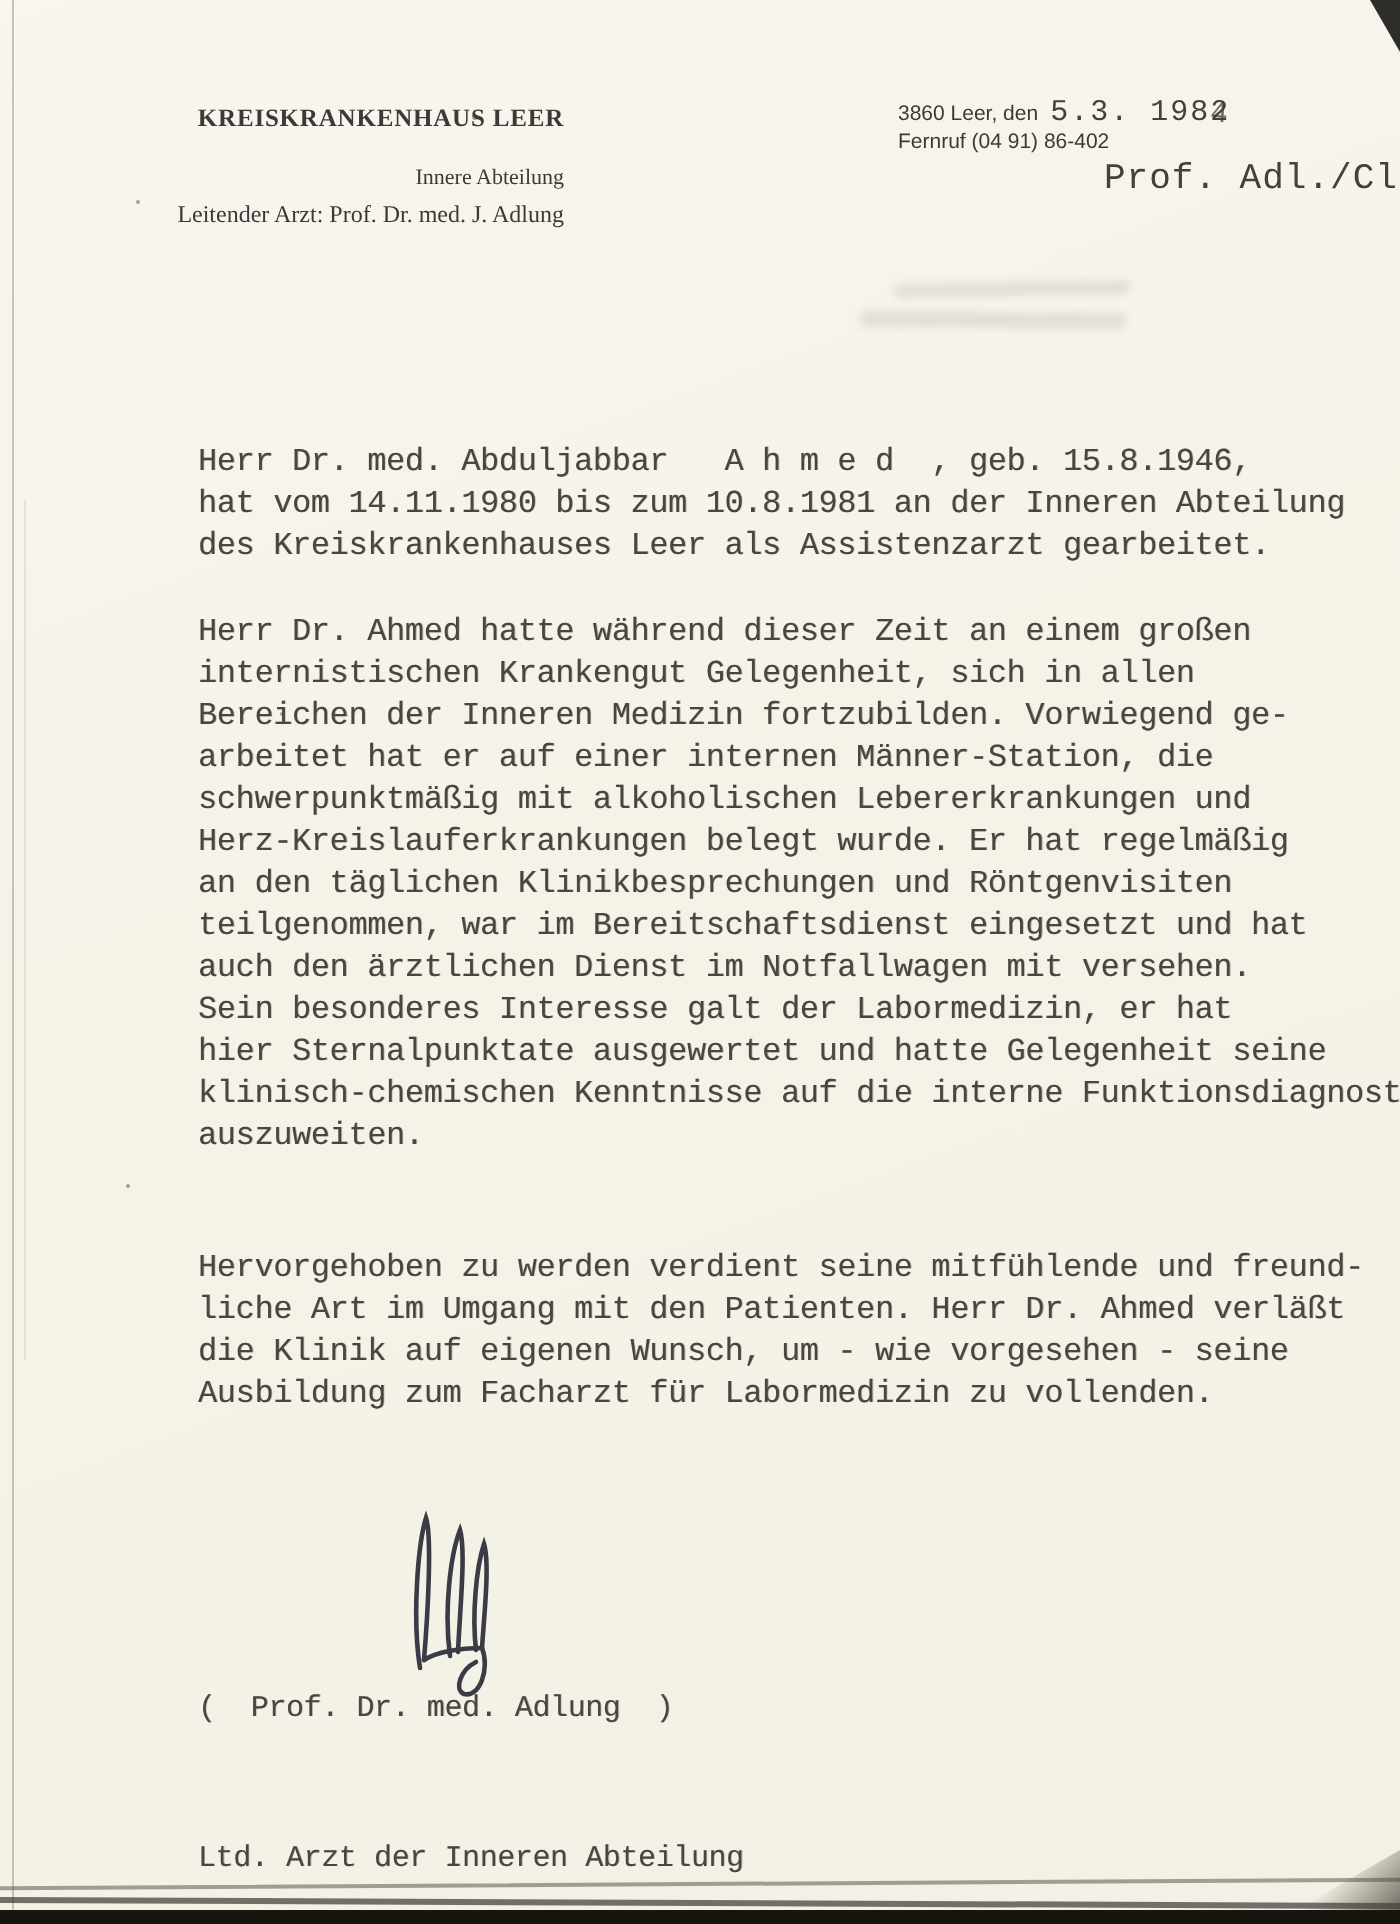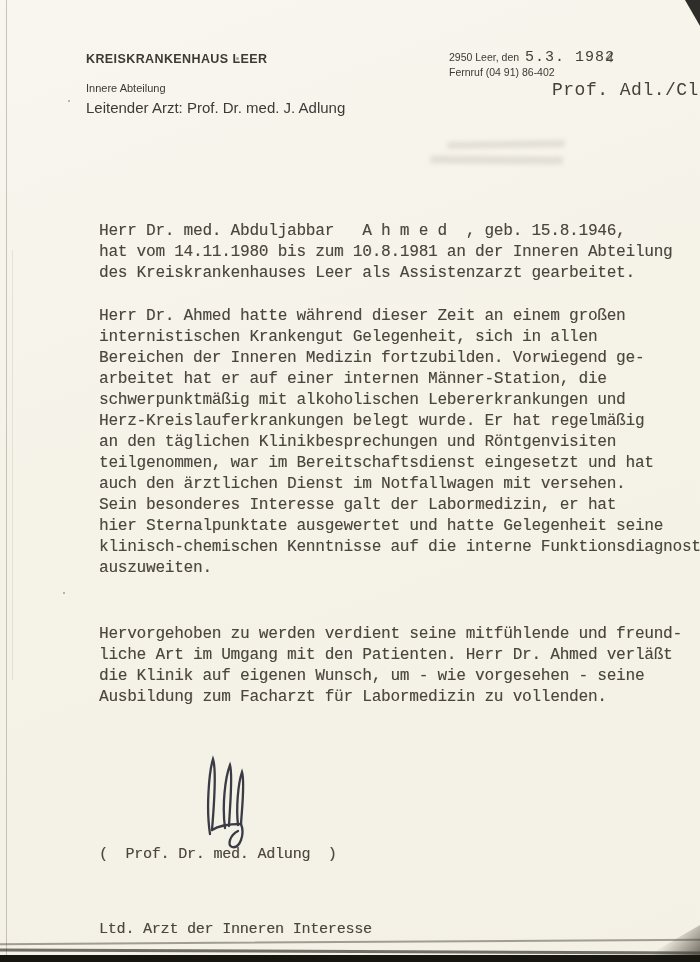"KREISKRANKENHAUS LEER" .lh-left { font-family: Liberation Sans, sans-serif -> Liberation Serif, serif; text-align: left -> right }
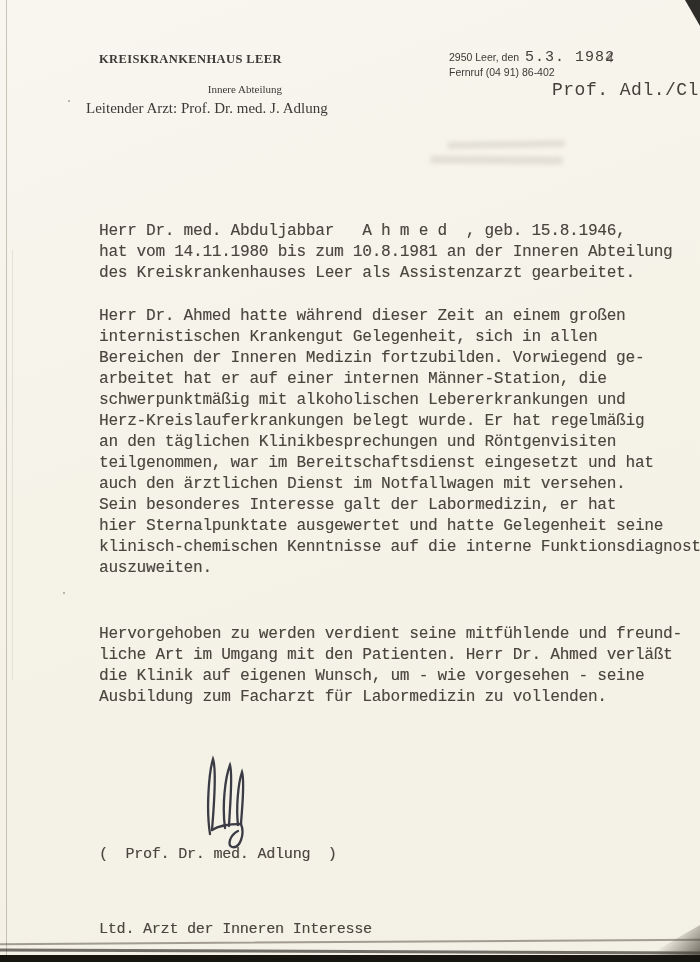"2950 Leer, den" span { text: 2950 -> 3860 }
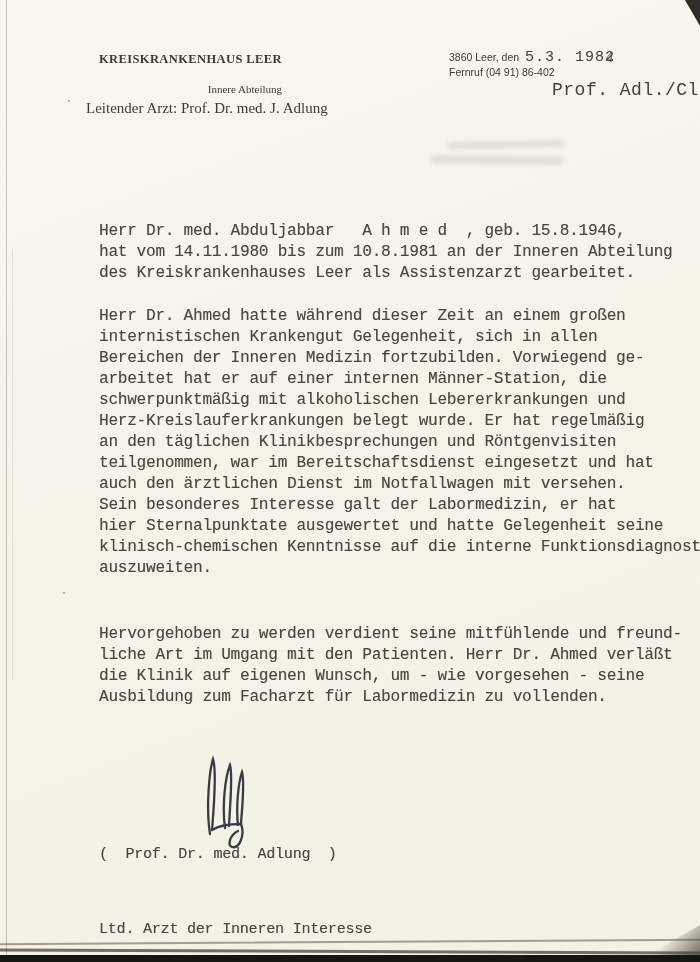"Leitender Arzt: Prof. Dr. med." .lh-chief { font-size: 15px -> 12px }
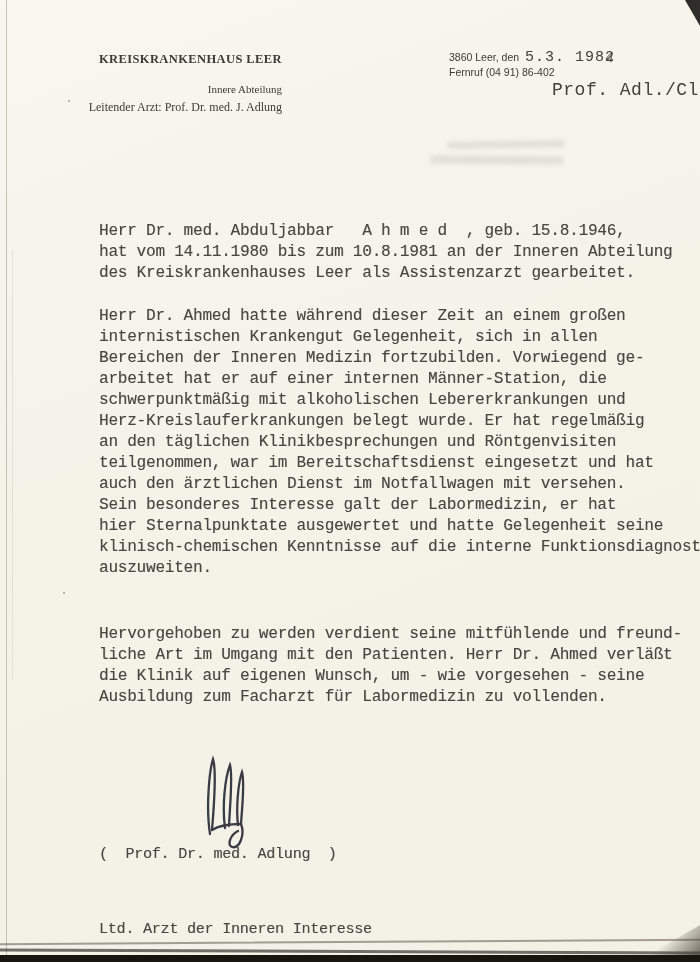"Ltd. Arzt der Inneren Interesse" div { text: Interesse -> Abteilung }
